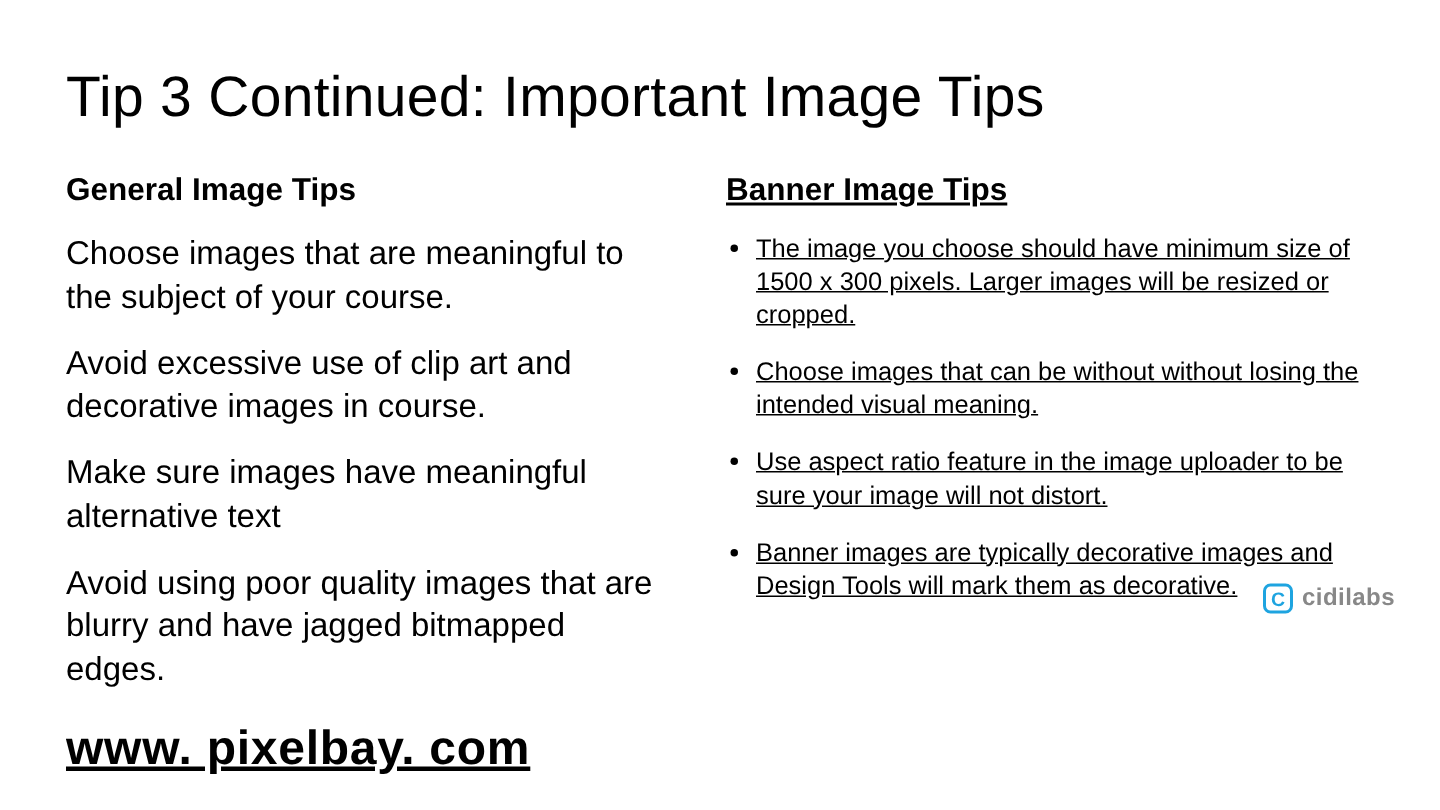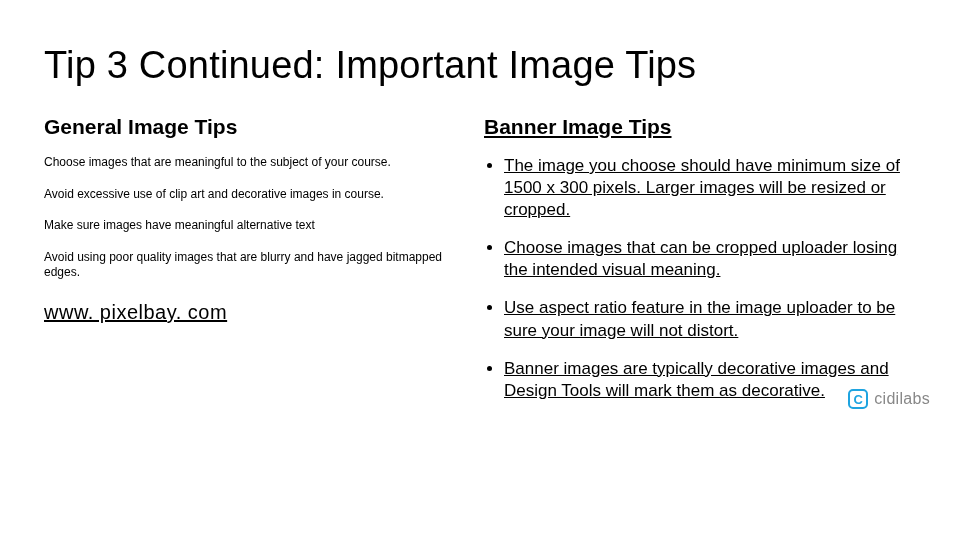"Choose images that are meaningful" .para { font-size: 12px -> 22px }
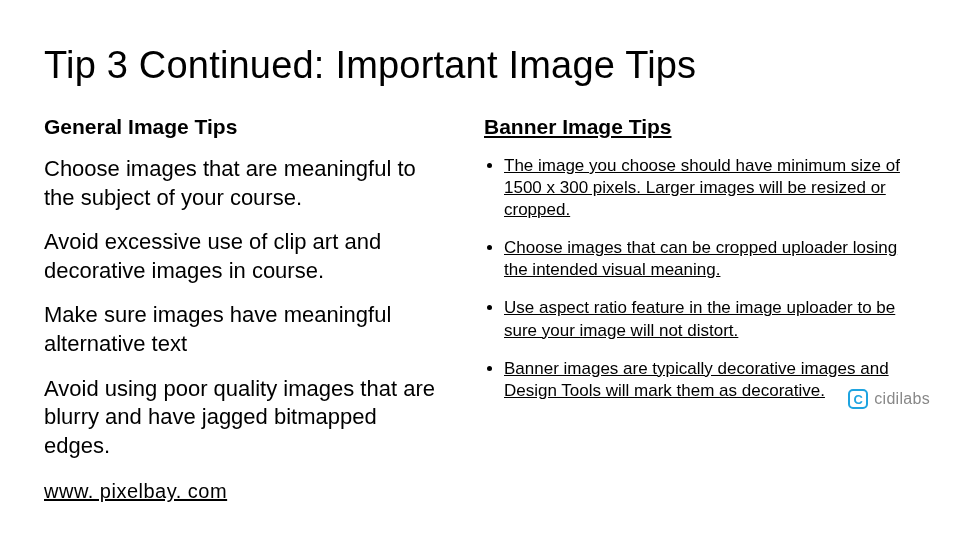"Choose images that can be" li { text: cropped uploader -> without without }
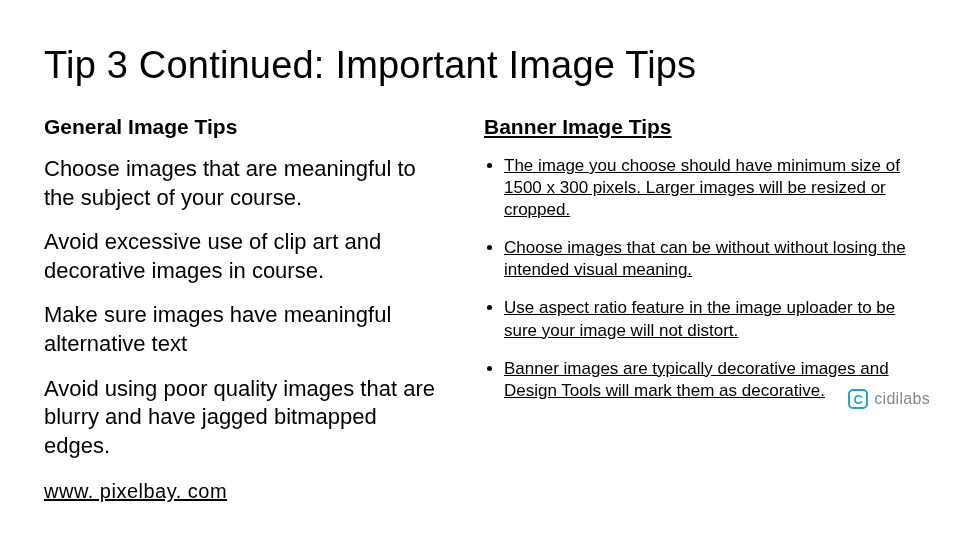"cidilabs" .logo-text { font-weight: none -> bold }
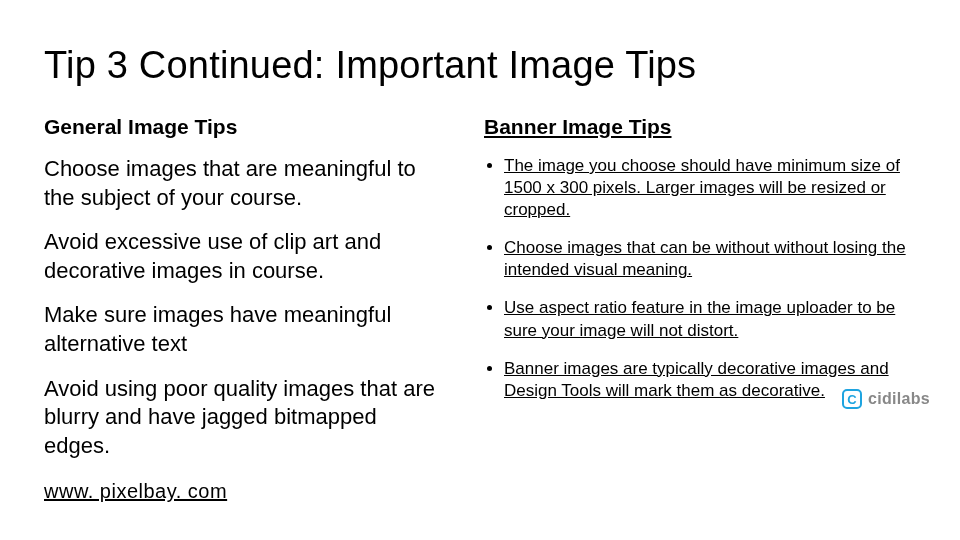"www. pixelbay. com" .link { font-size: 20px -> 32px; font-weight: none -> bold }
